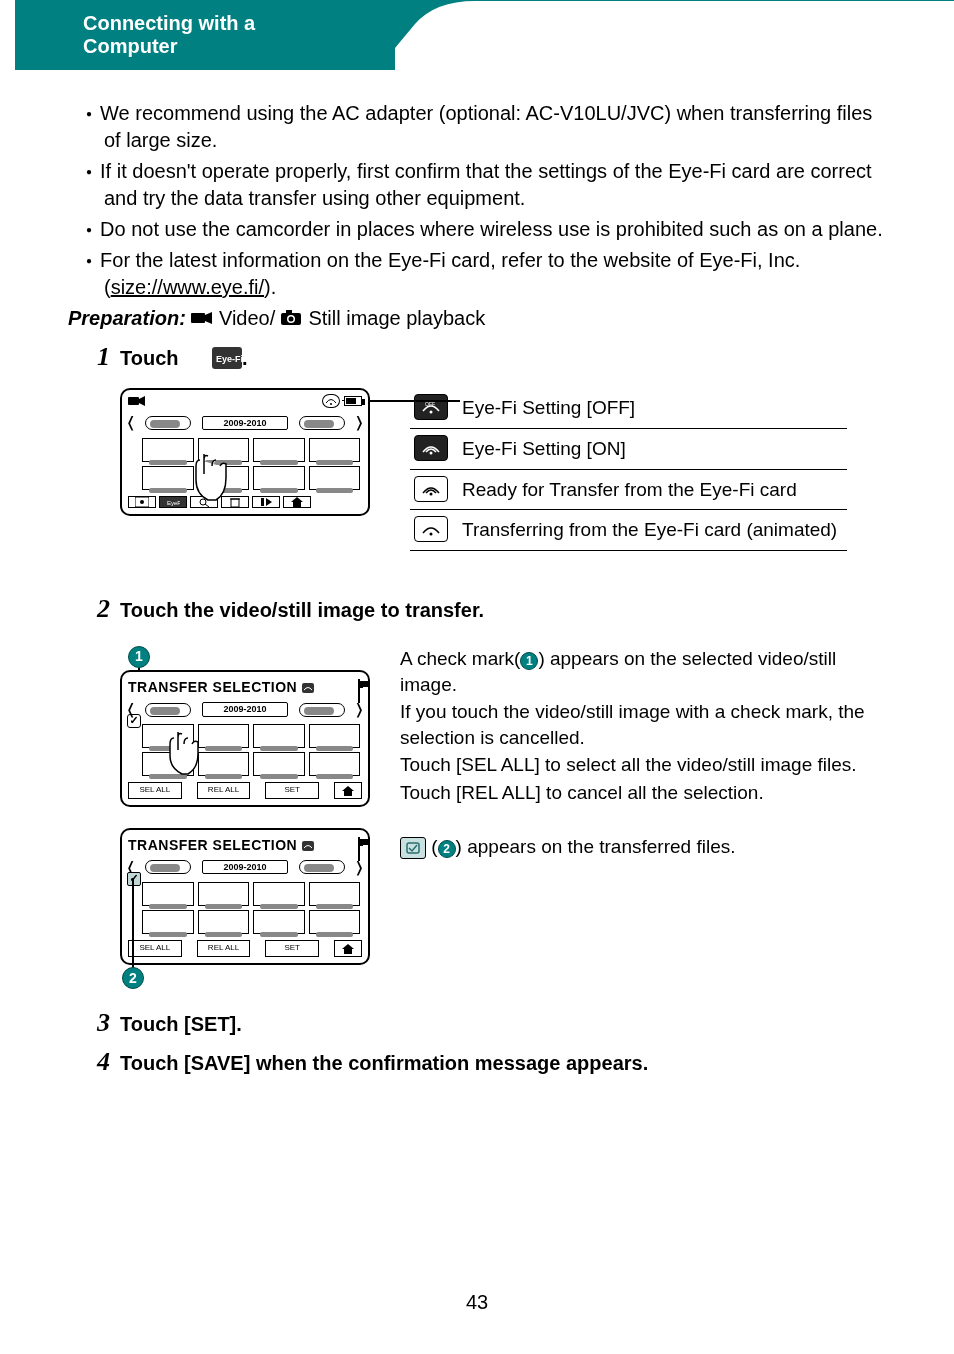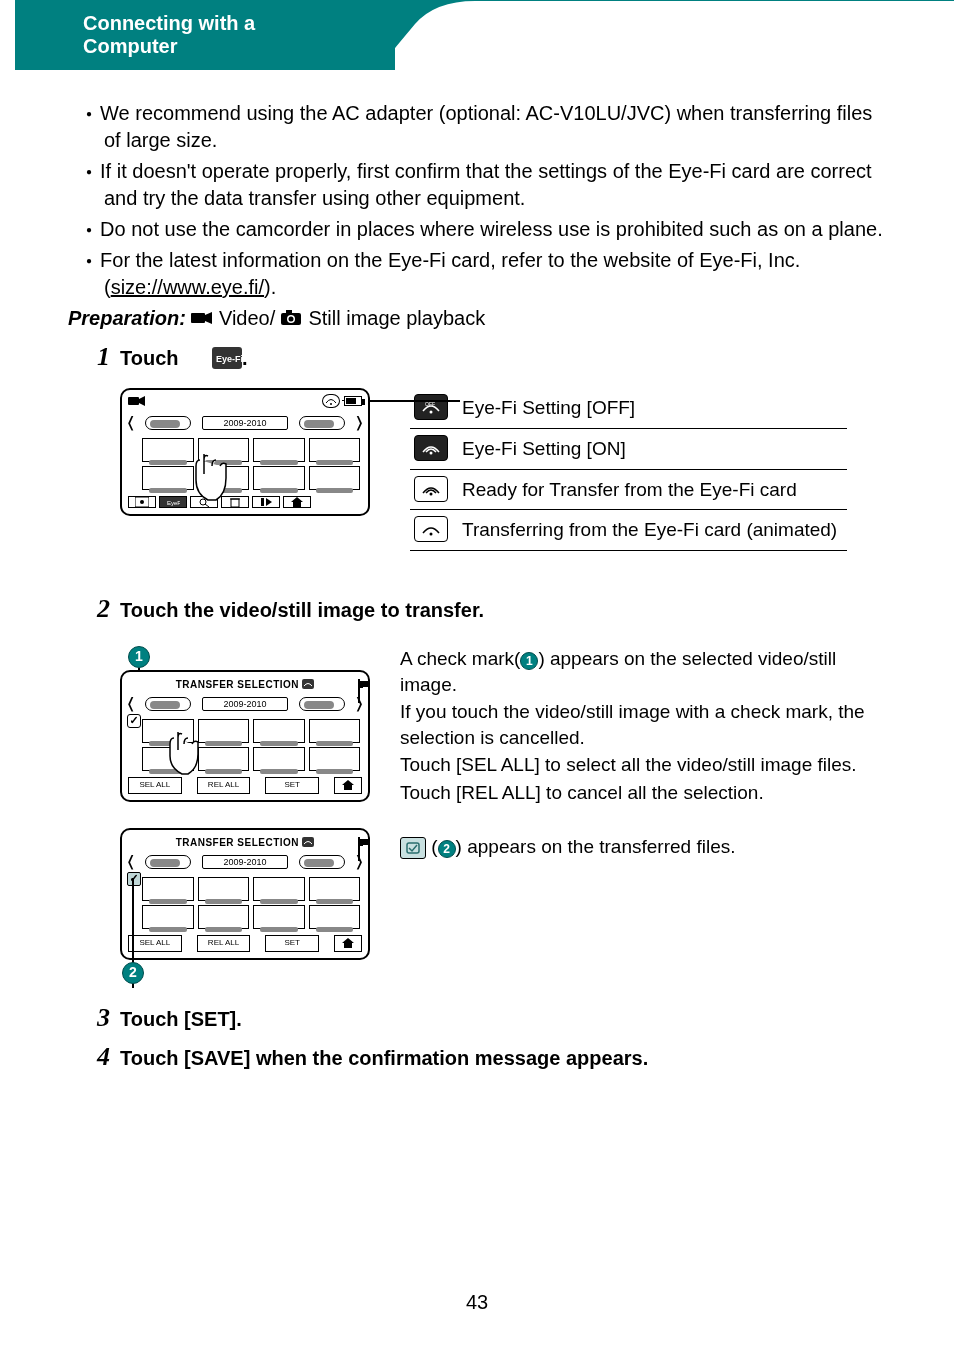"2009-2010" .cam-year { font-weight: normal -> bold }
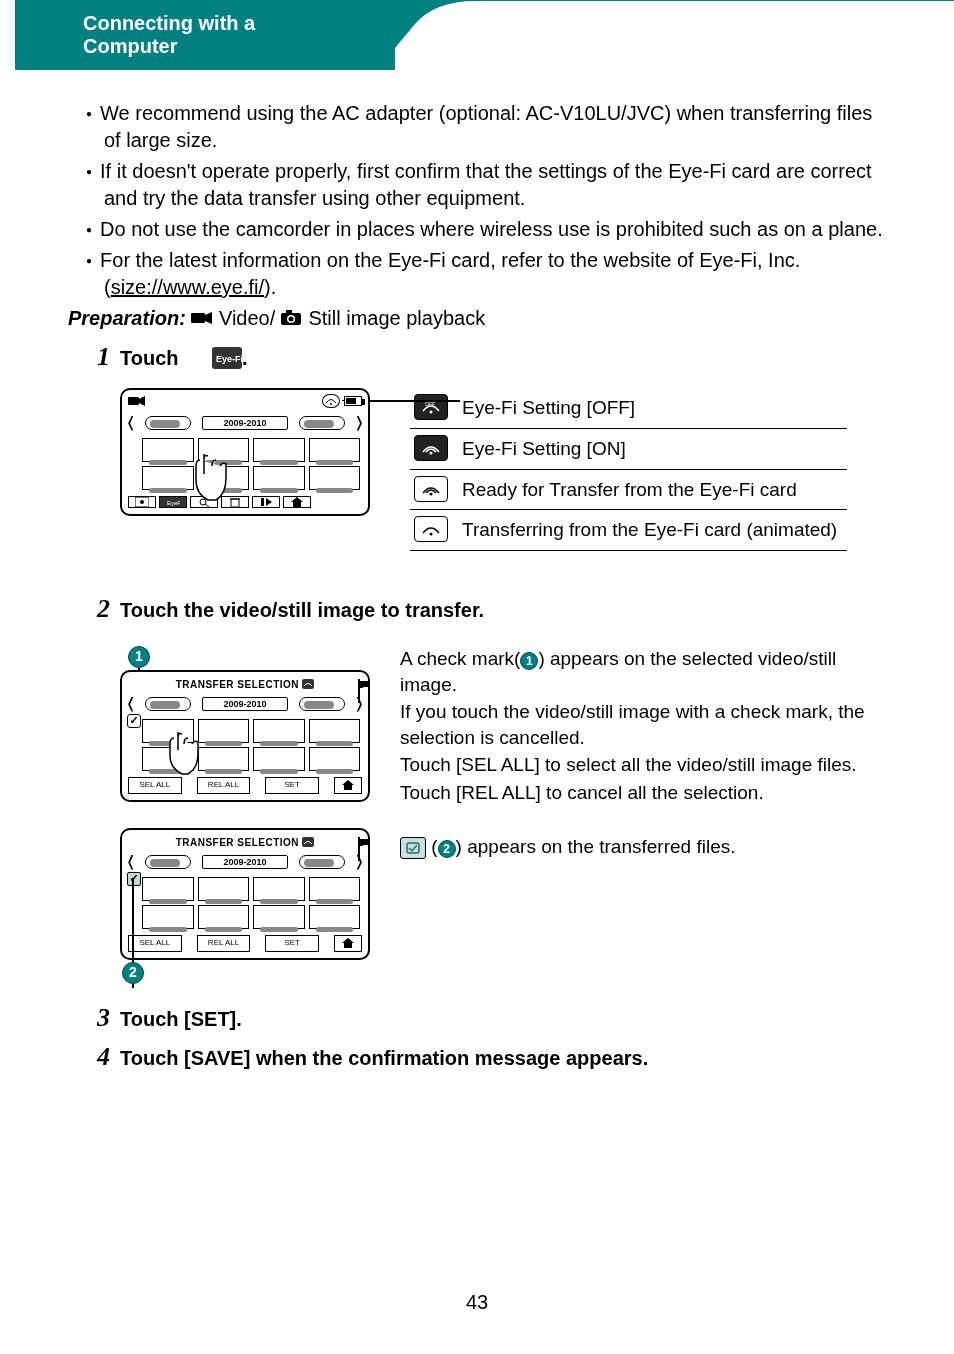"TRANSFER SELECTION" .cam-title { font-size: 10px -> 14px; text-align: center -> none }
